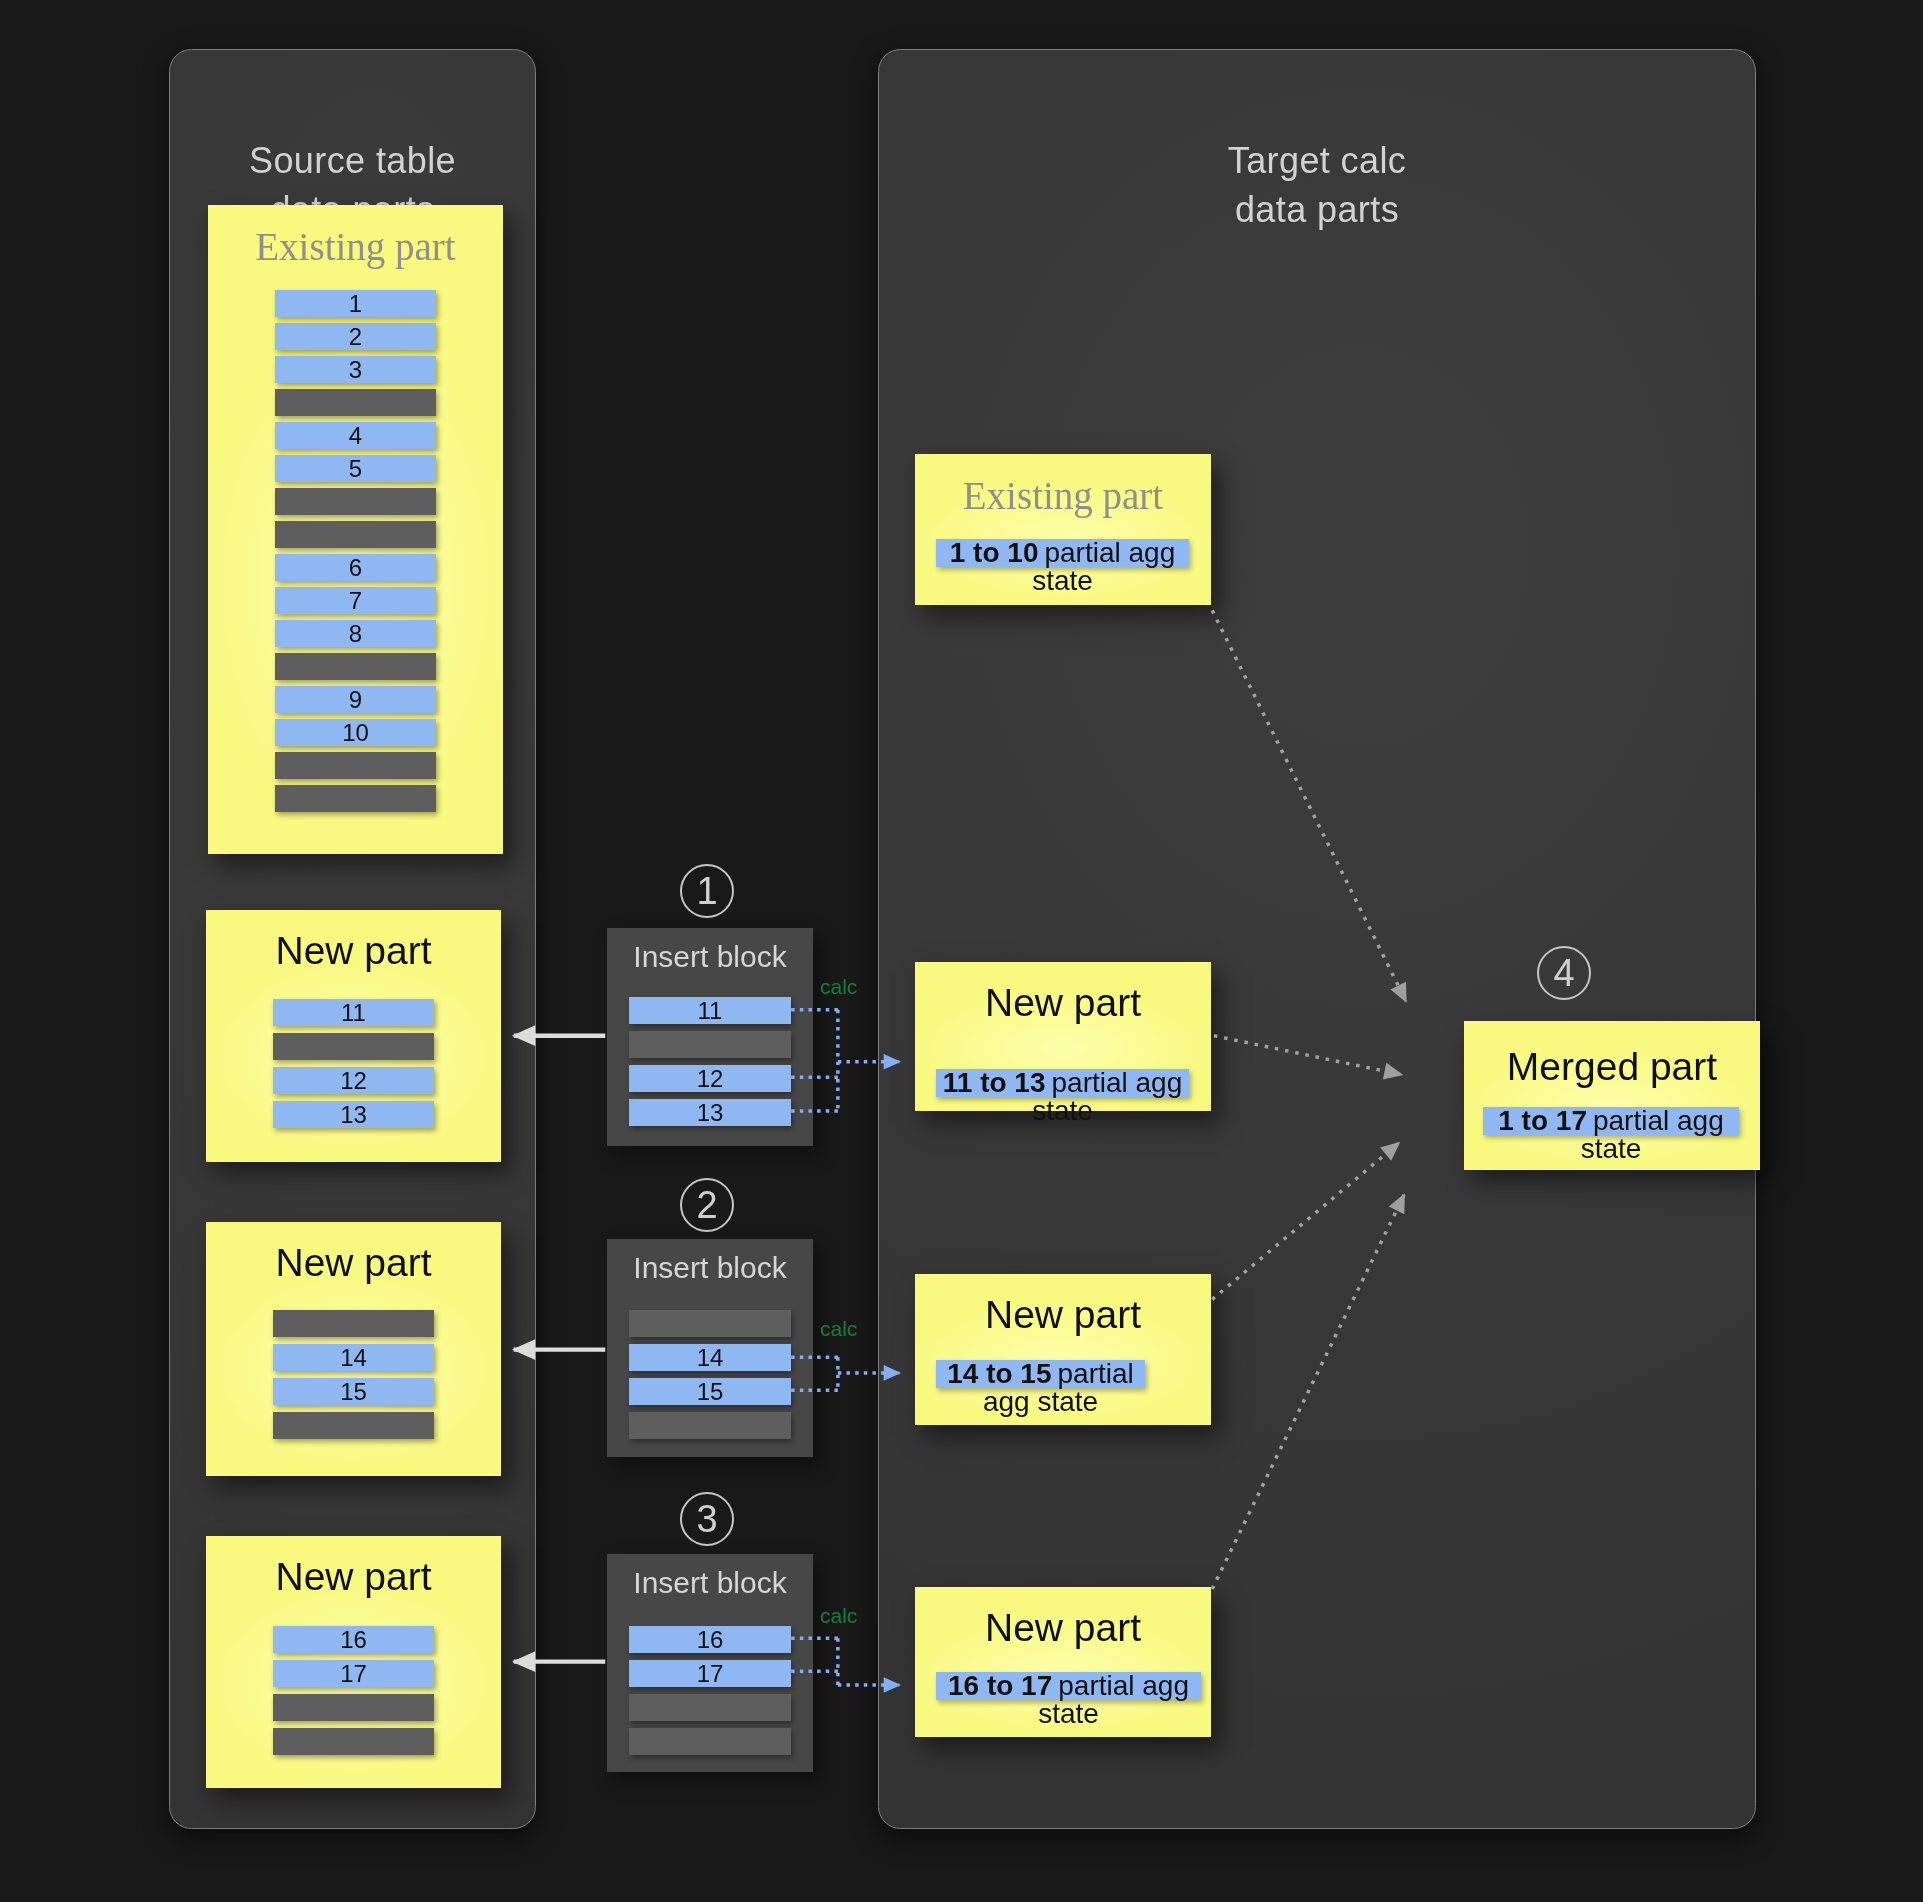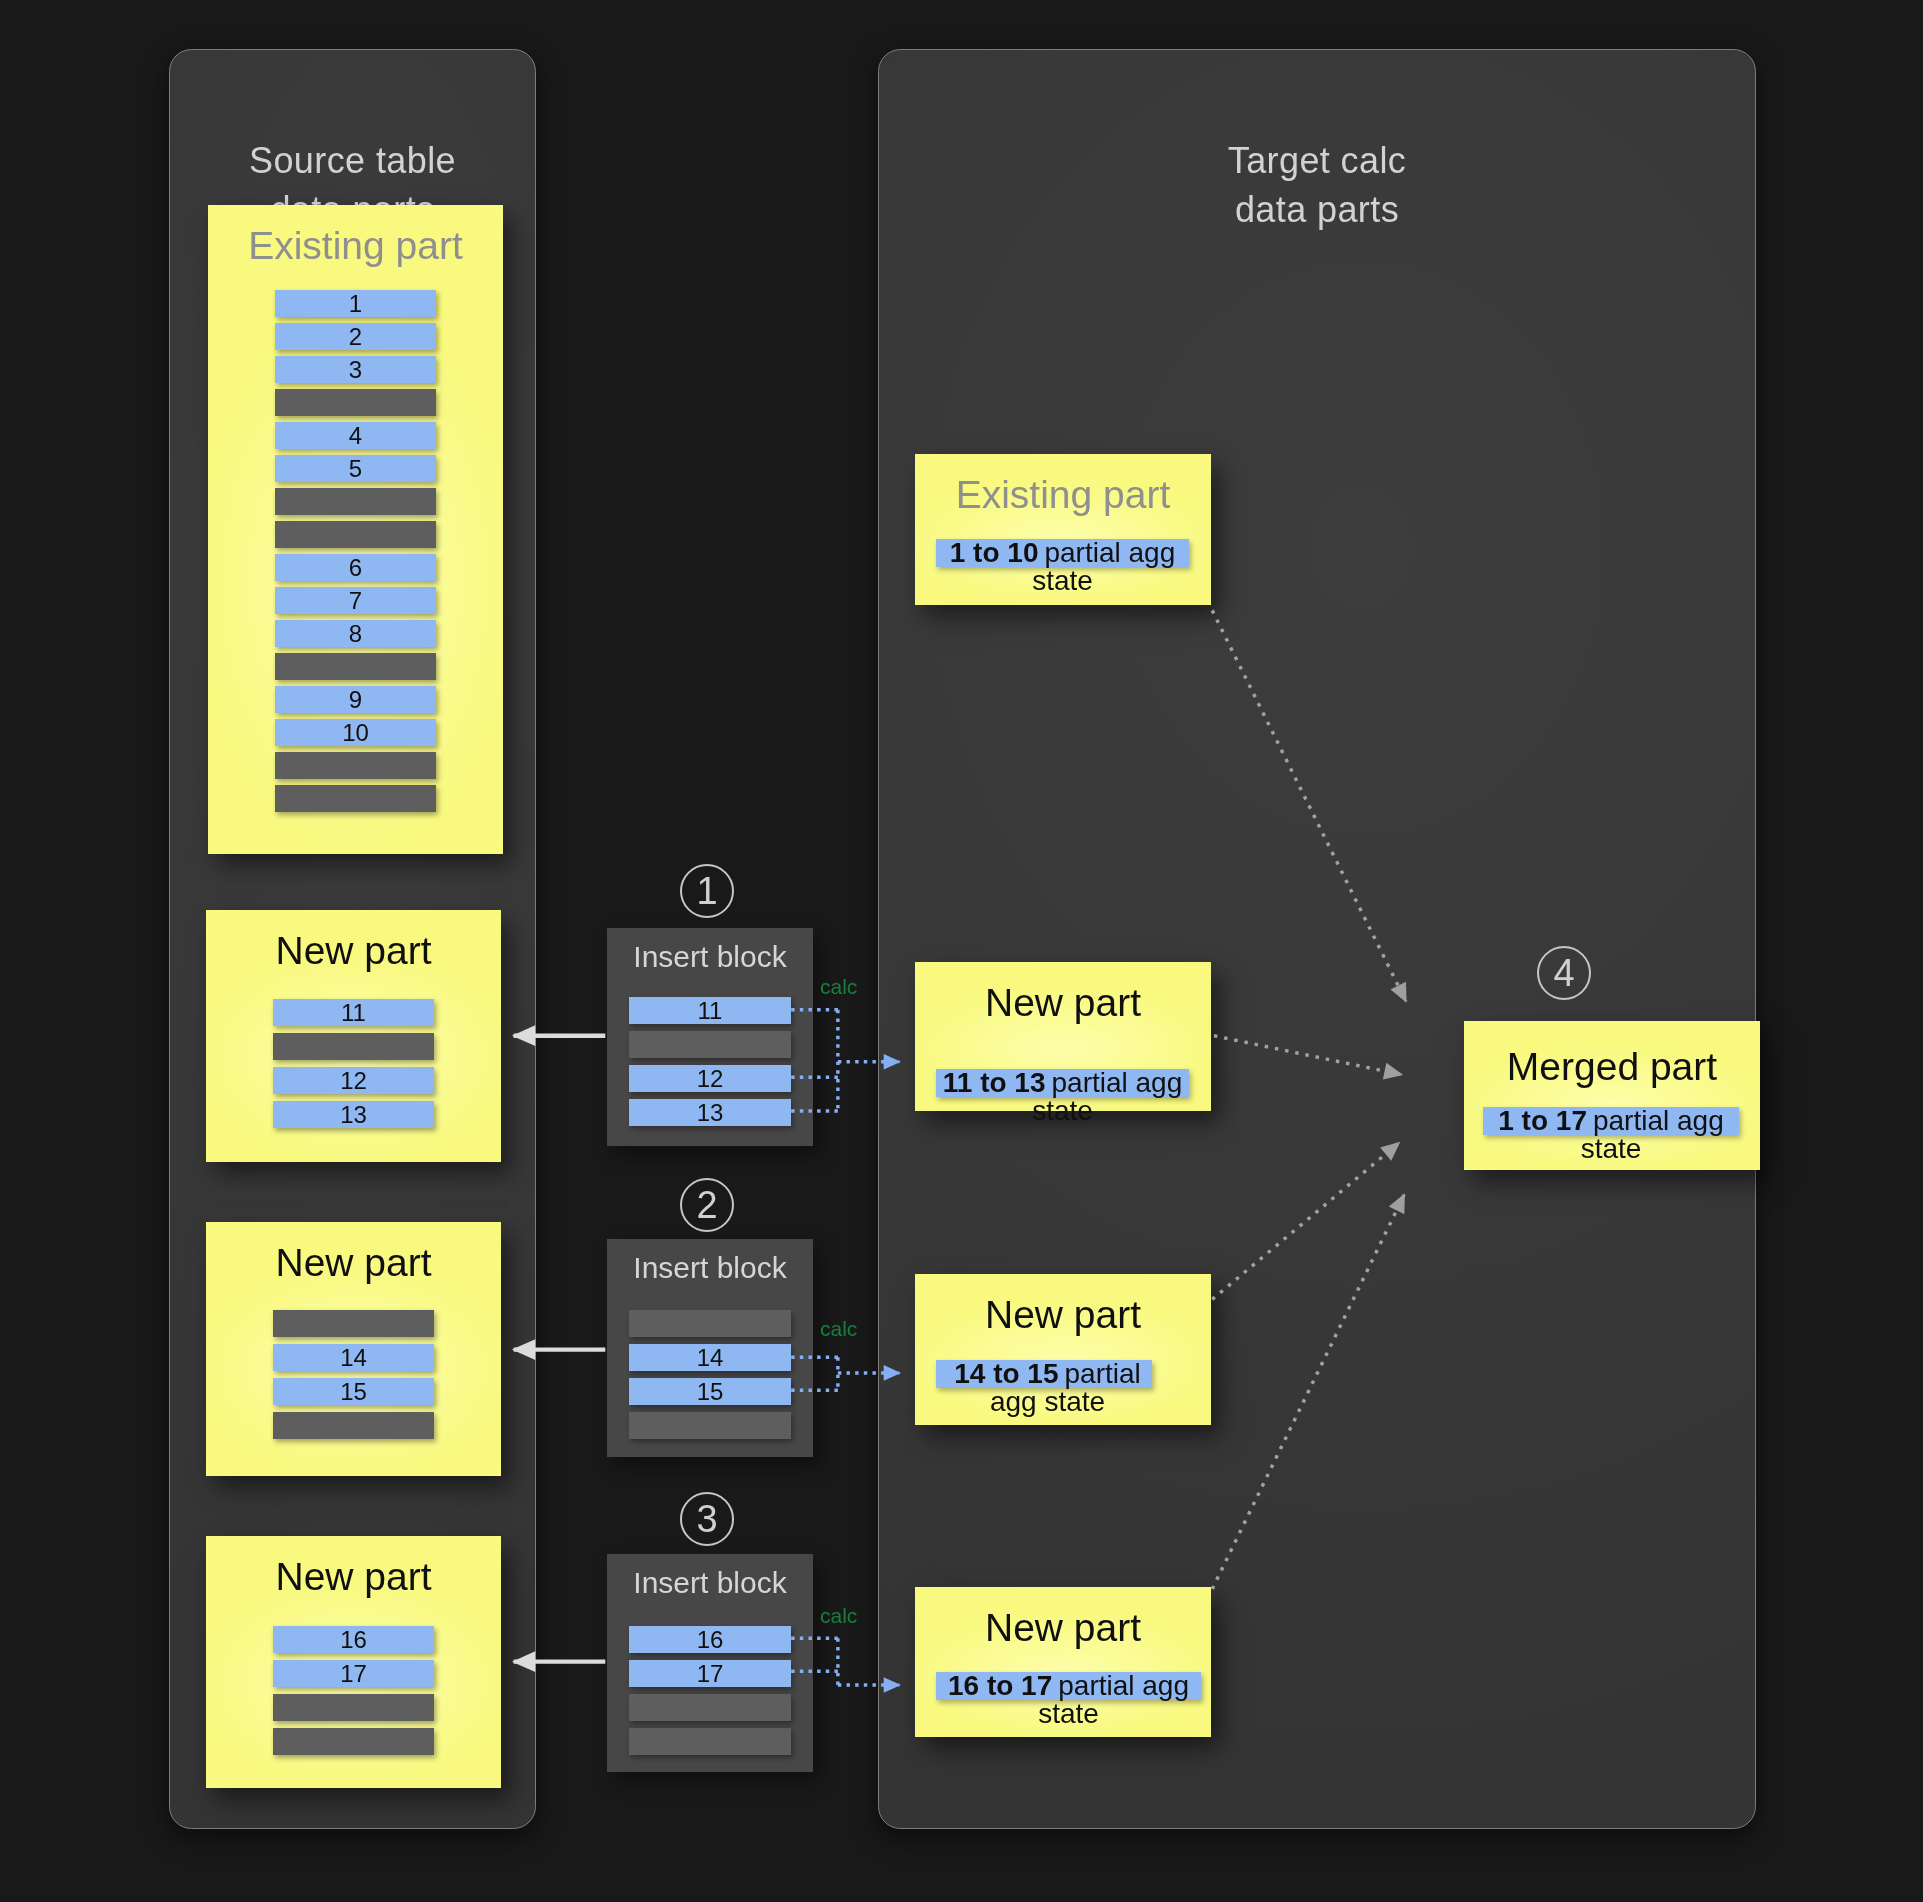"Existing part" .ypart-title.muted { font-family: none -> Liberation Serif, serif }
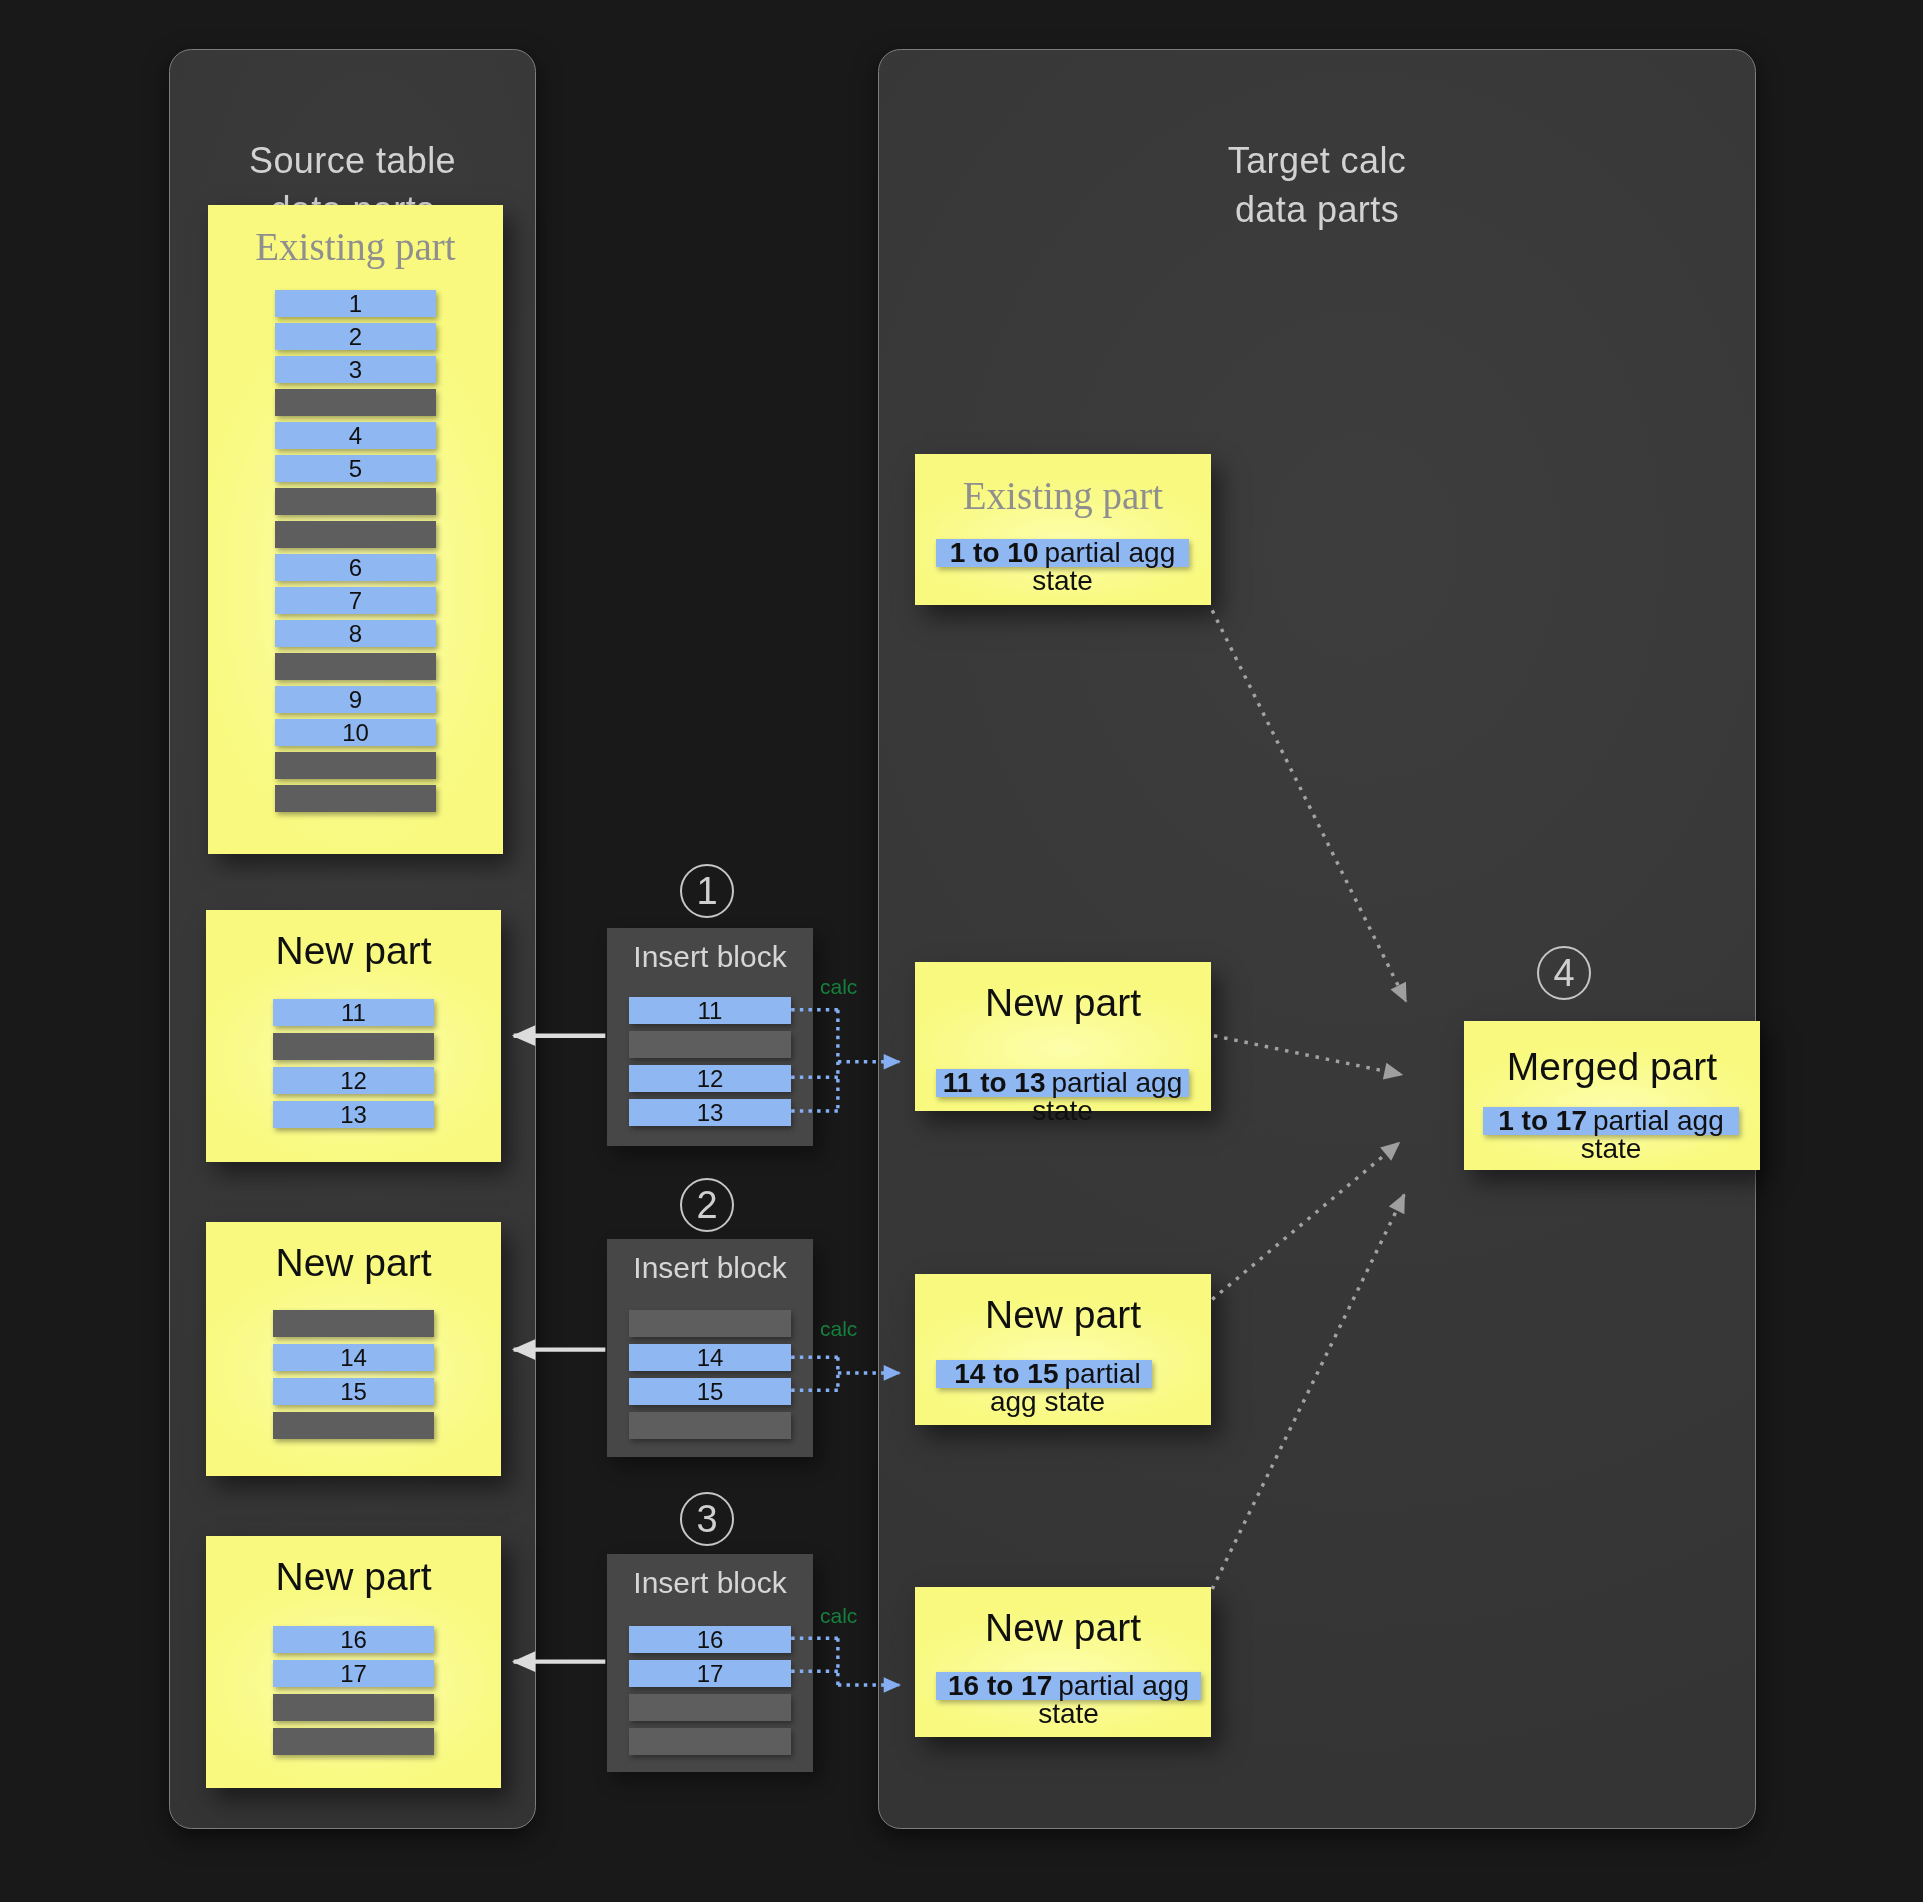"14 to 15 partial agg" div.aggbar { padding-left: 7px -> none }
